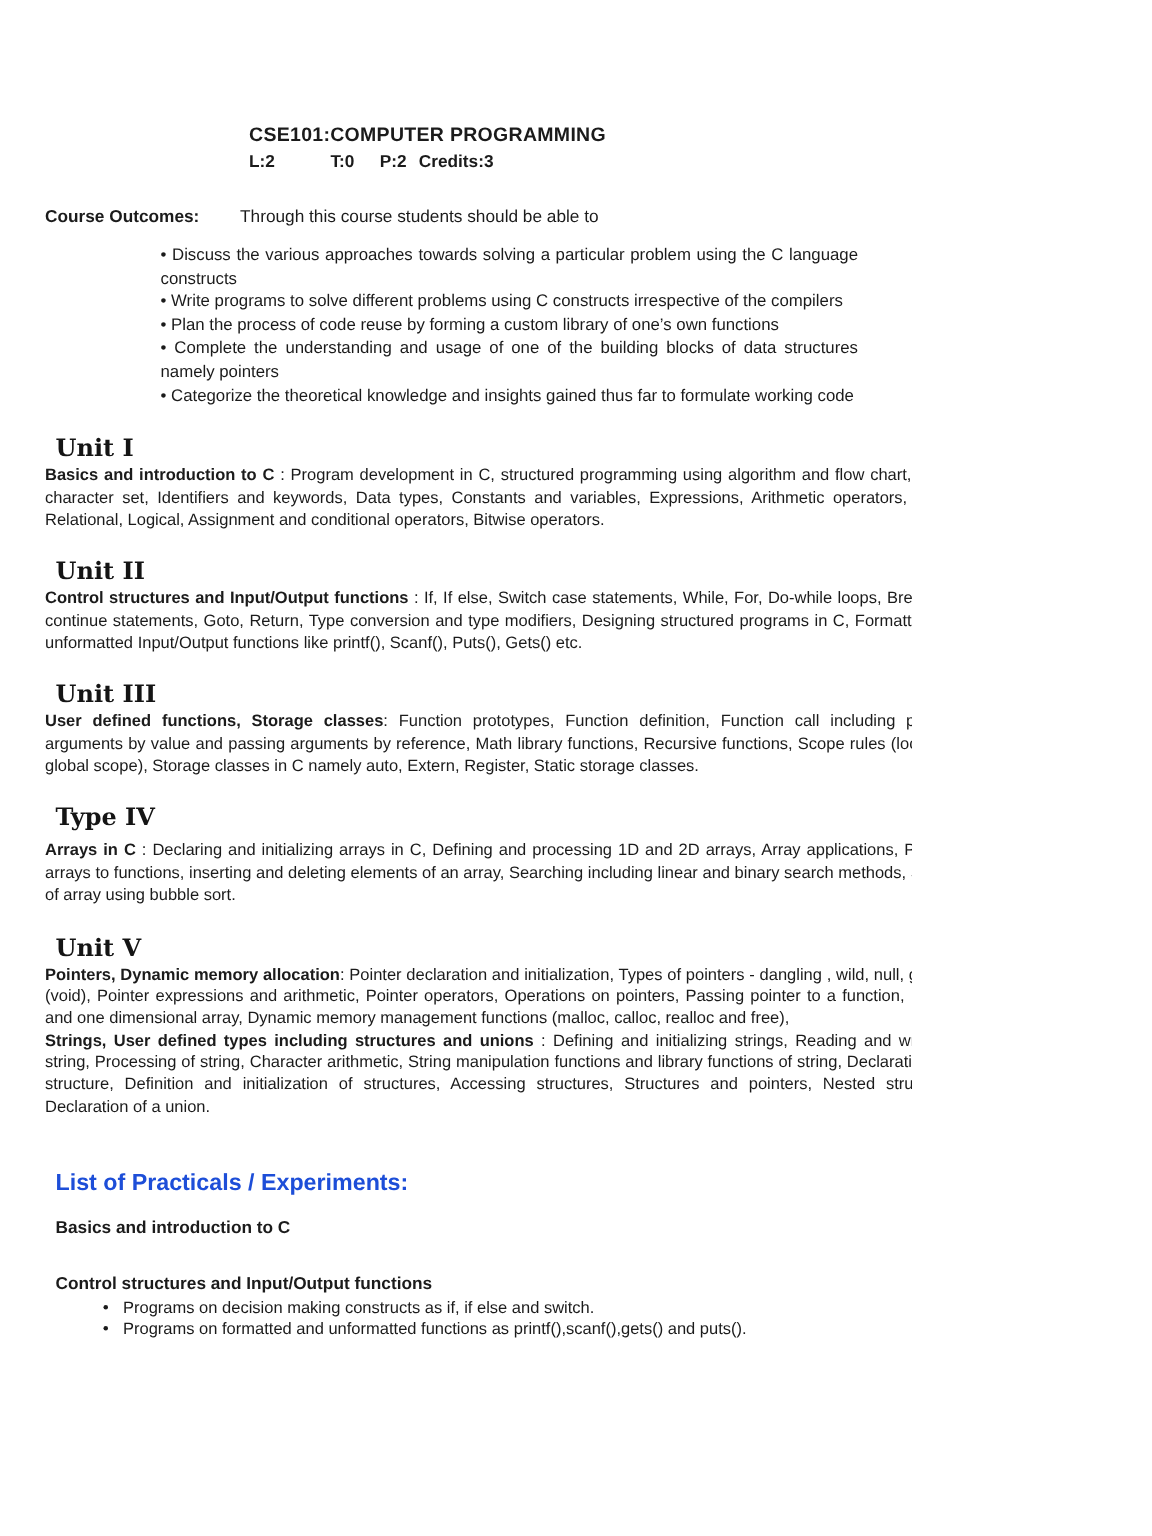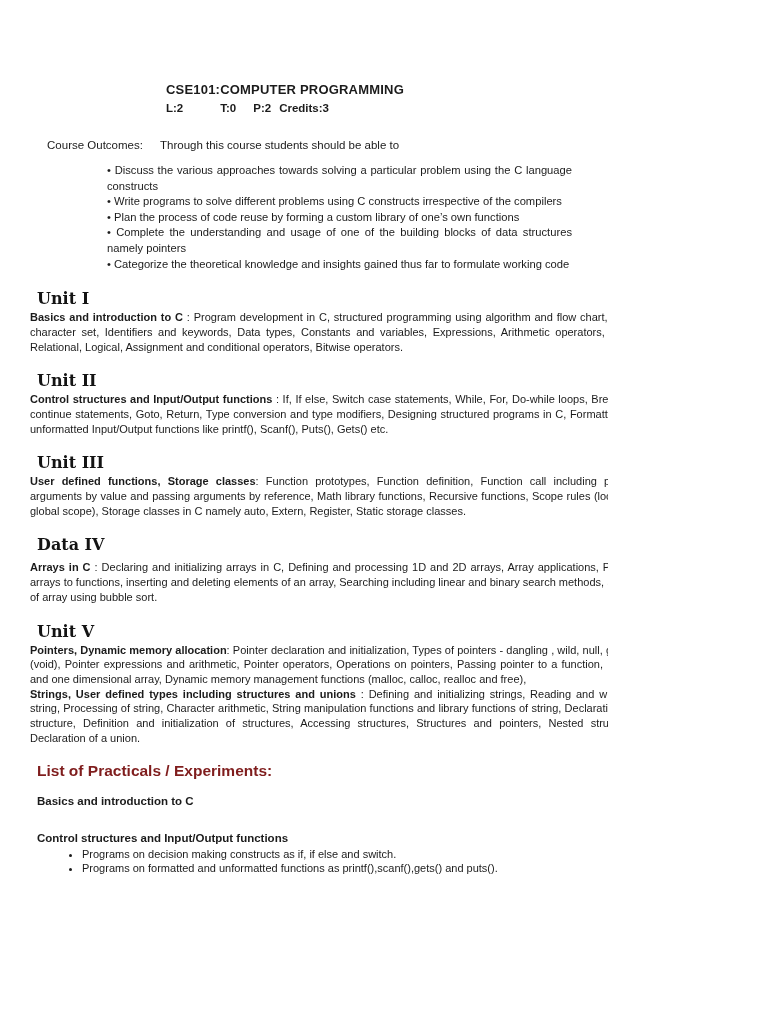"Course Outcomes:" .outcomes-row .label { font-weight: normal -> bold; text-align: center -> none }
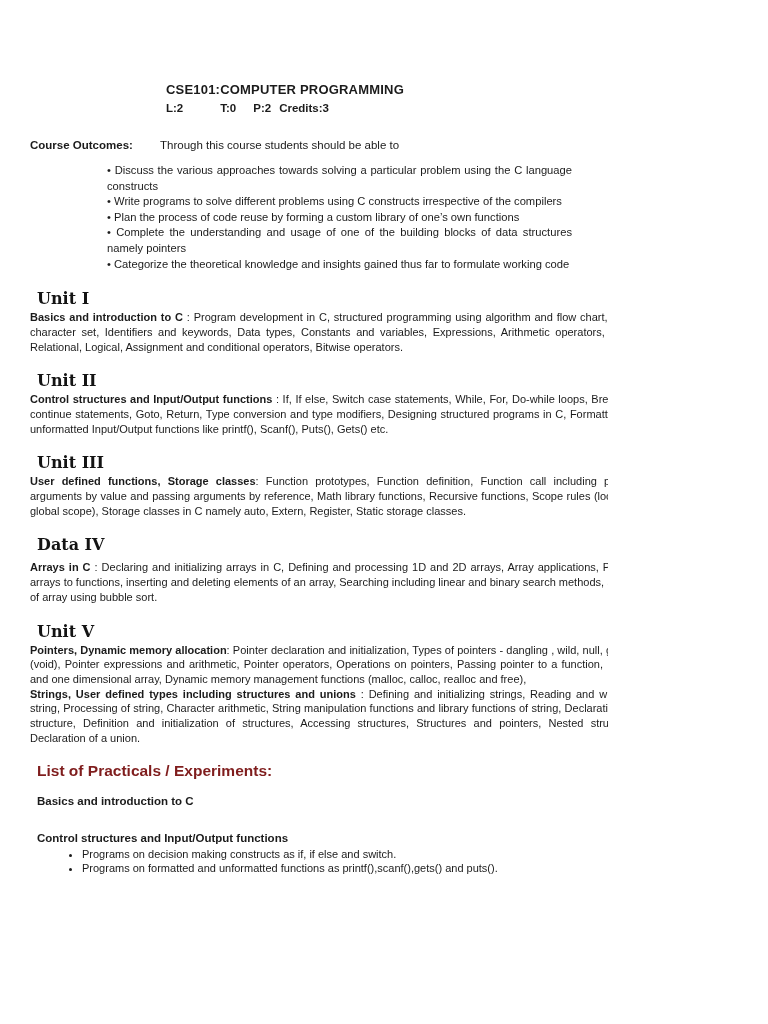"Data IV" h2 { text: Data -> Type }
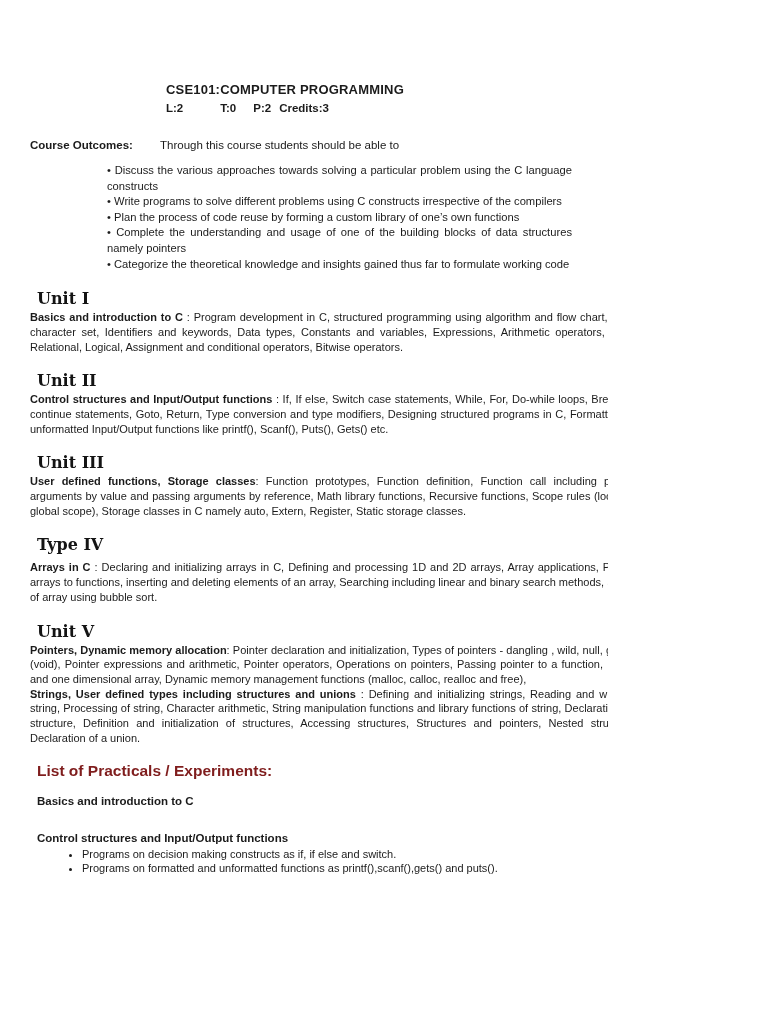"List of Practicals / Experiments:" .practicals-heading { color: #7f1d1d -> #1d4ed8; margin: 16px 0 0 37px -> 34px 0 0 37px }
